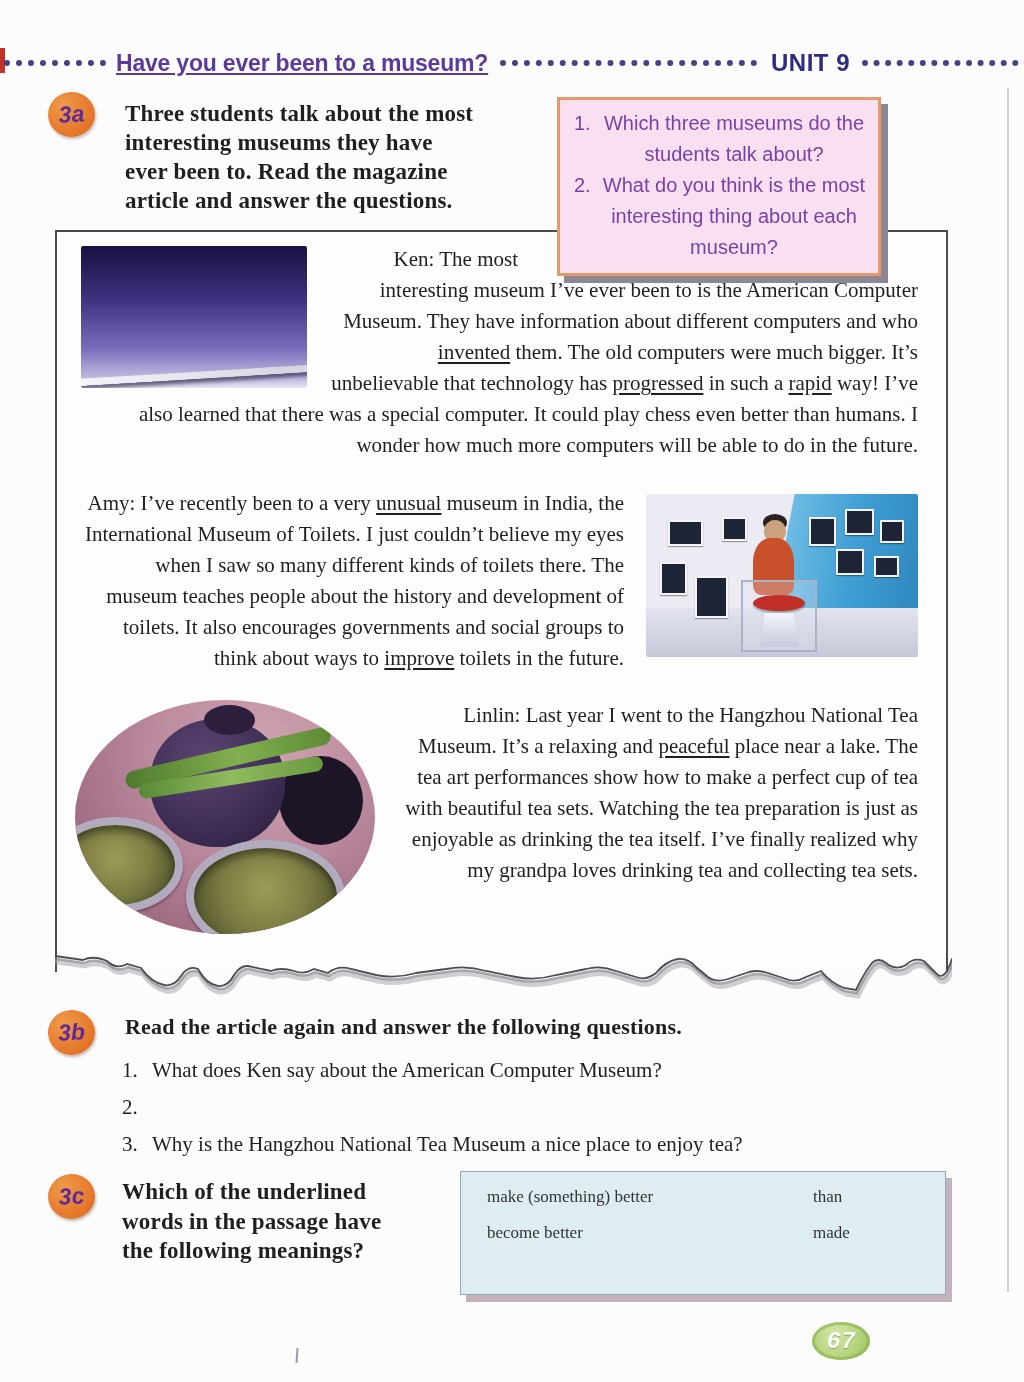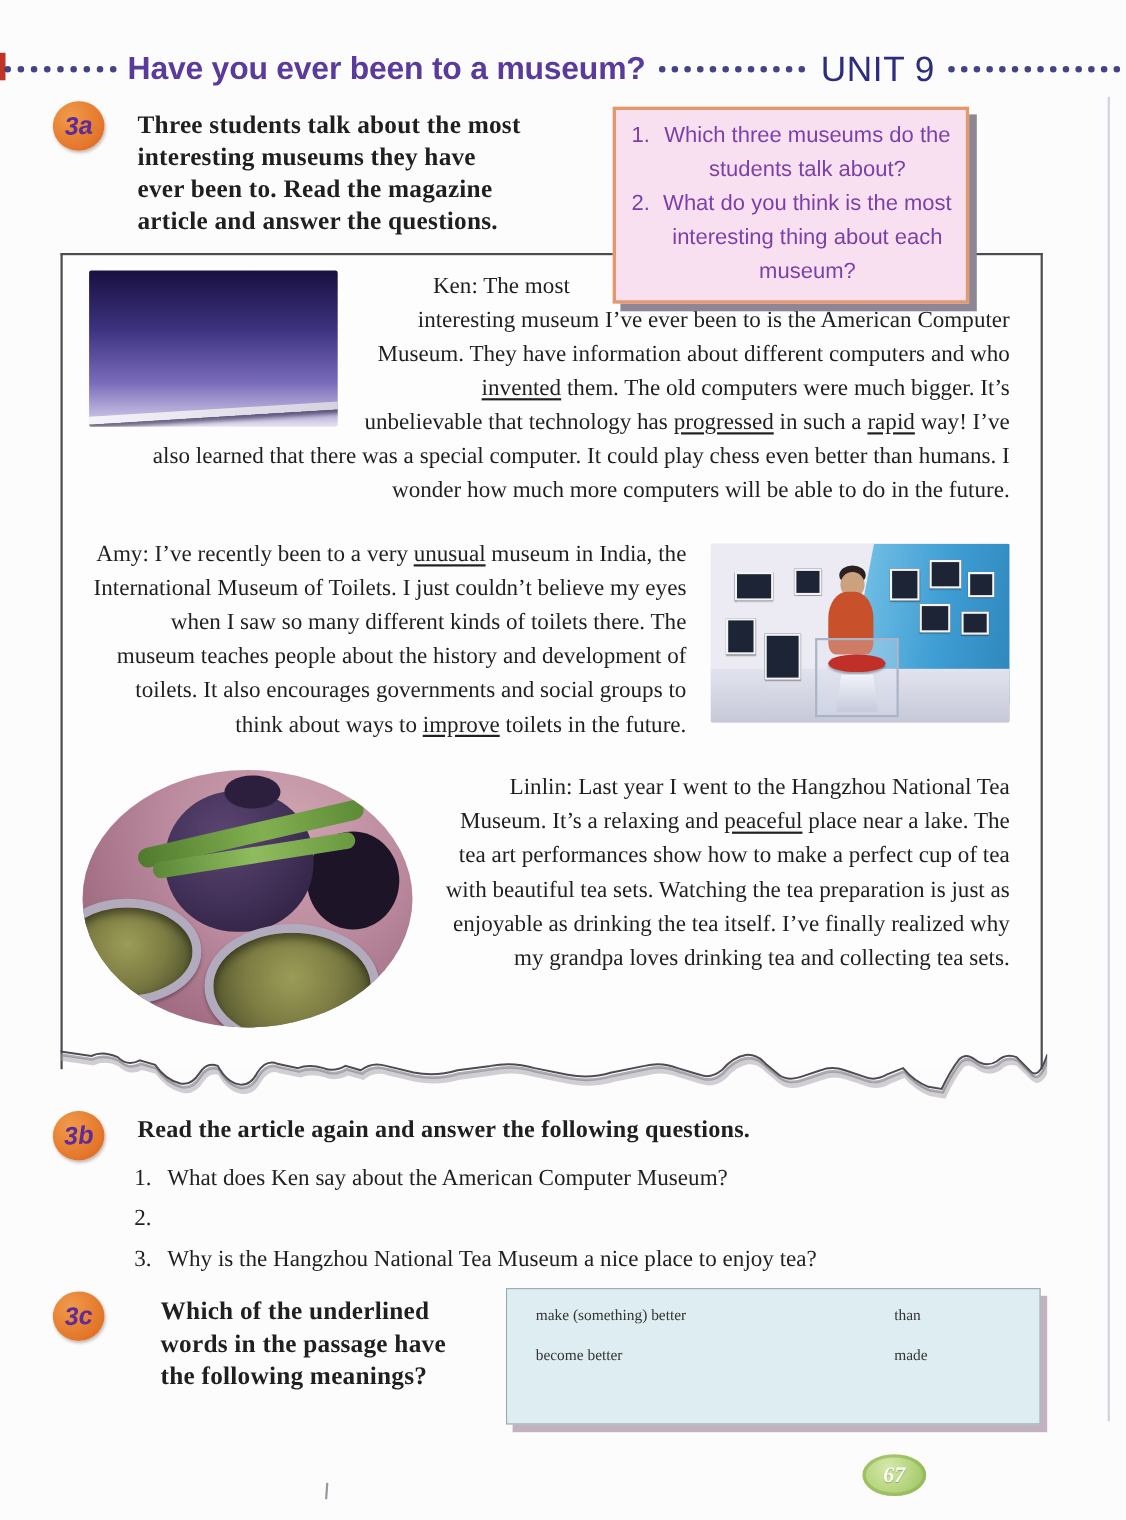"Have you ever been to" .hdr-title { font-size: 29px -> 23px; text-decoration: none -> underline }
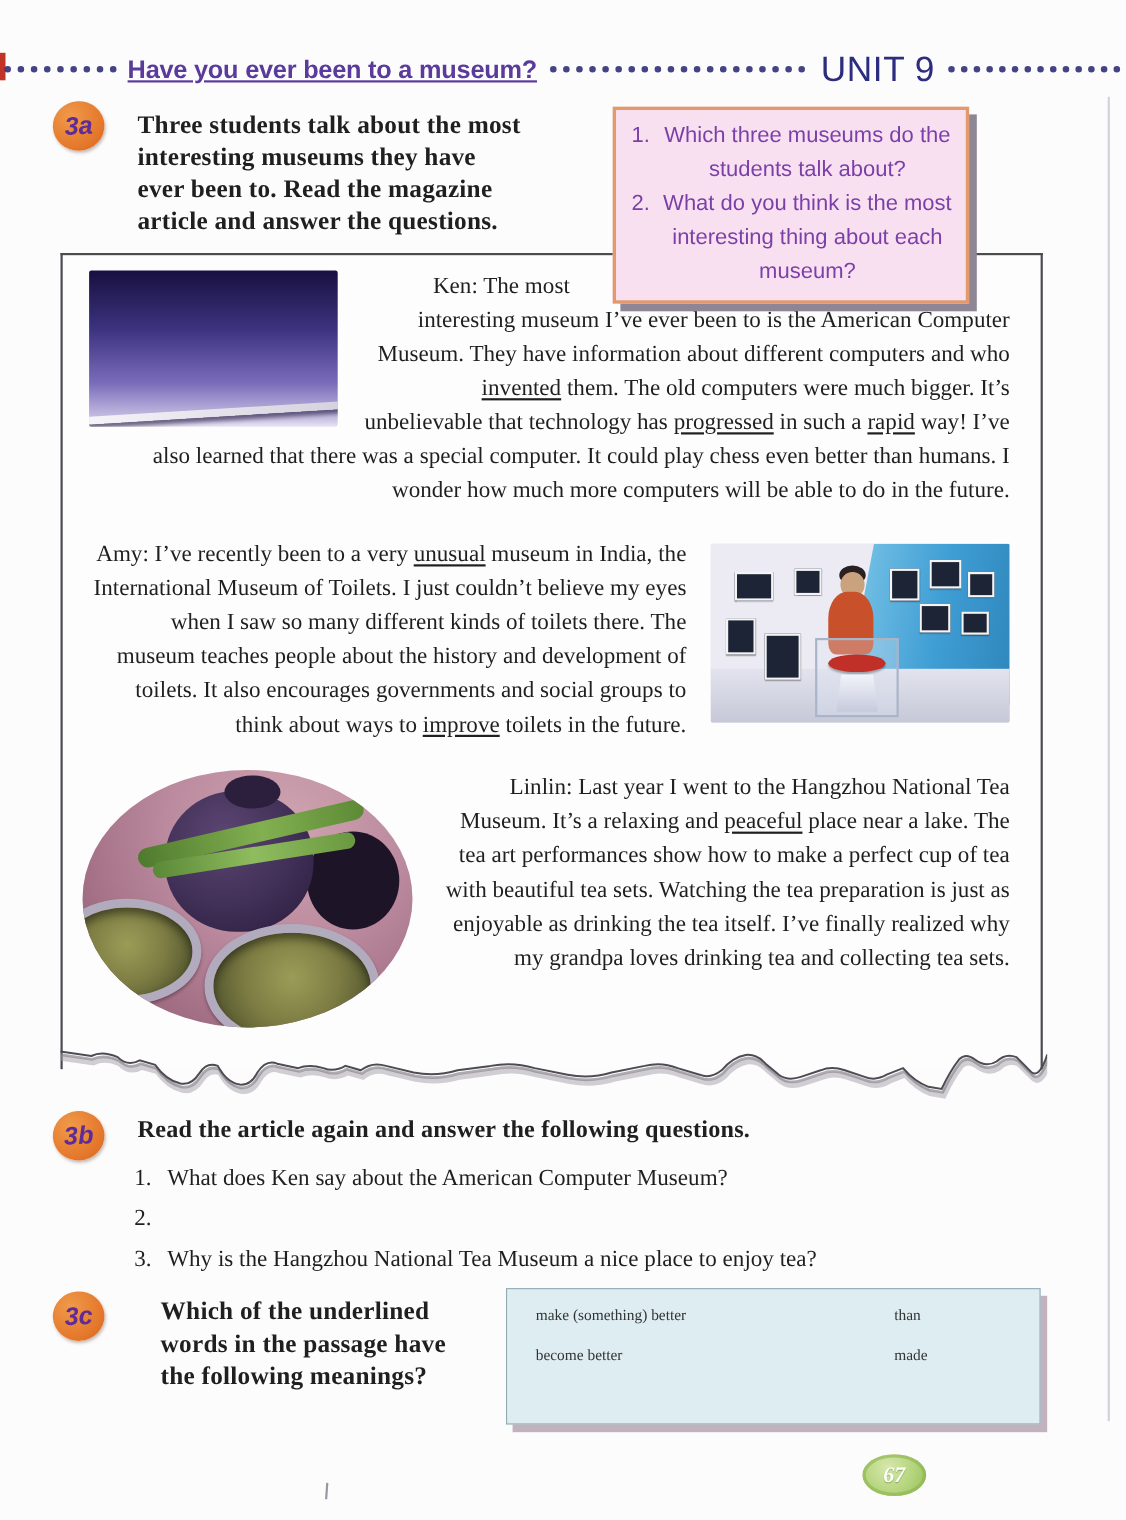"UNIT 9" .hdr-unit { font-size: 32px -> 24px; font-weight: 400 -> 700 }
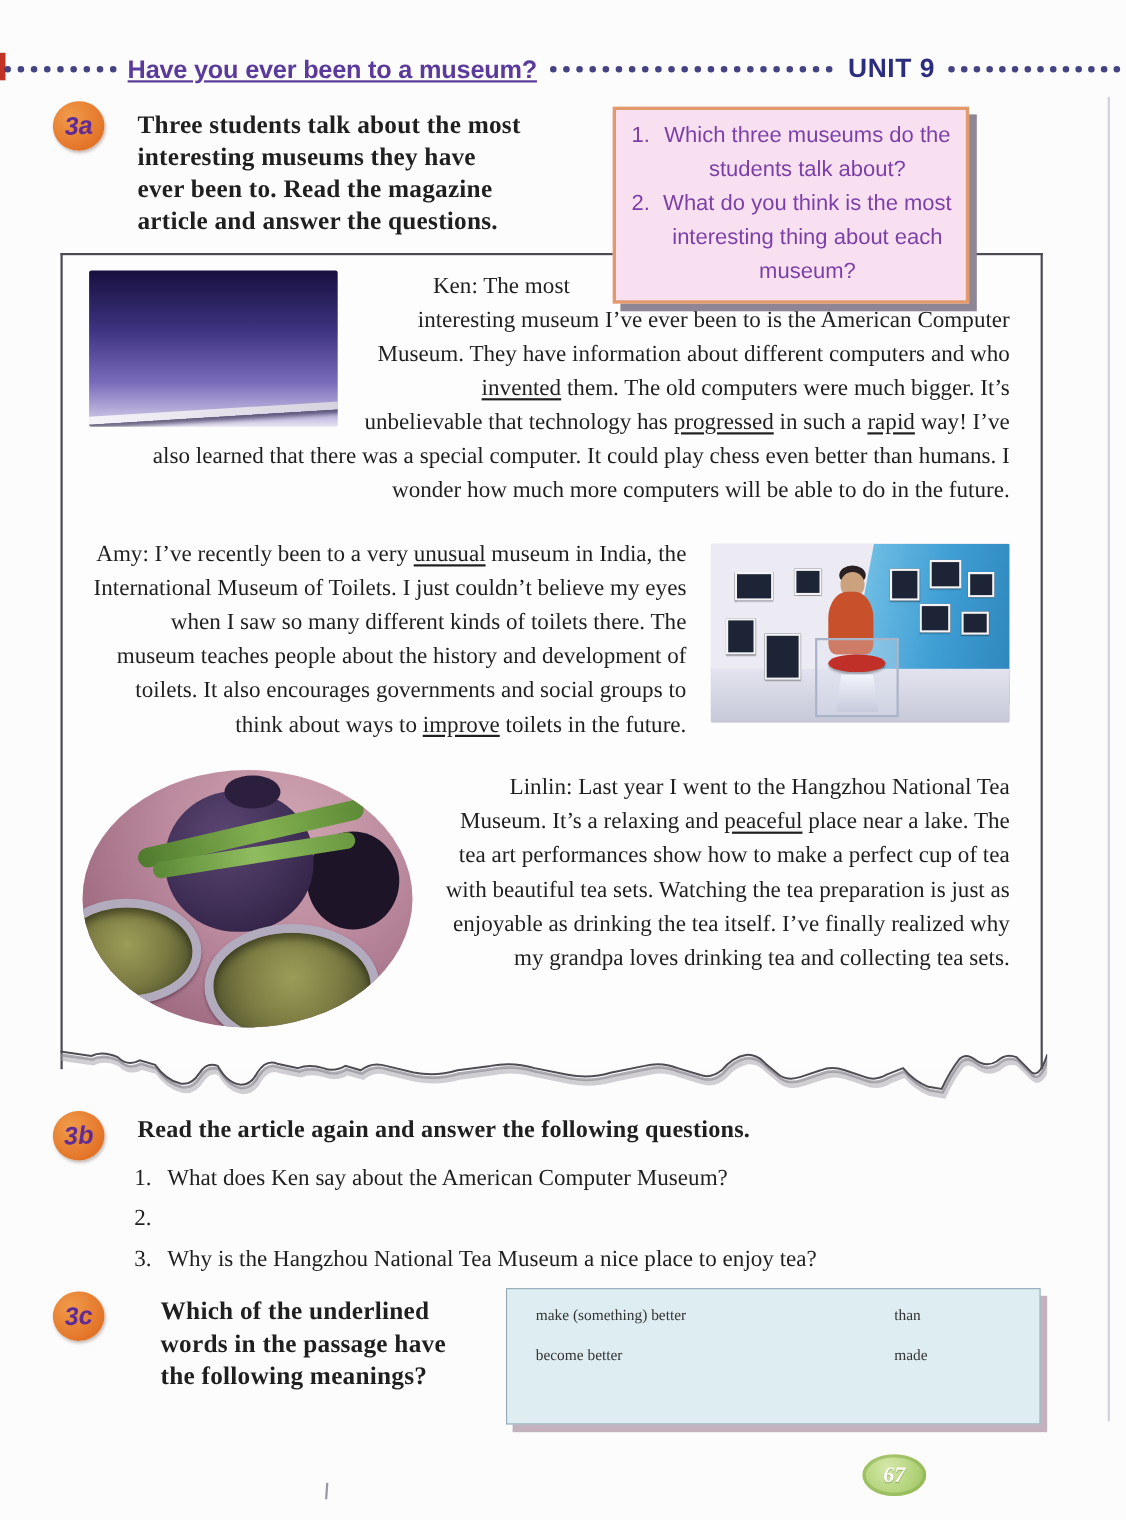"Which of the underlined" .inst-3c { margin-left: 24px -> none }
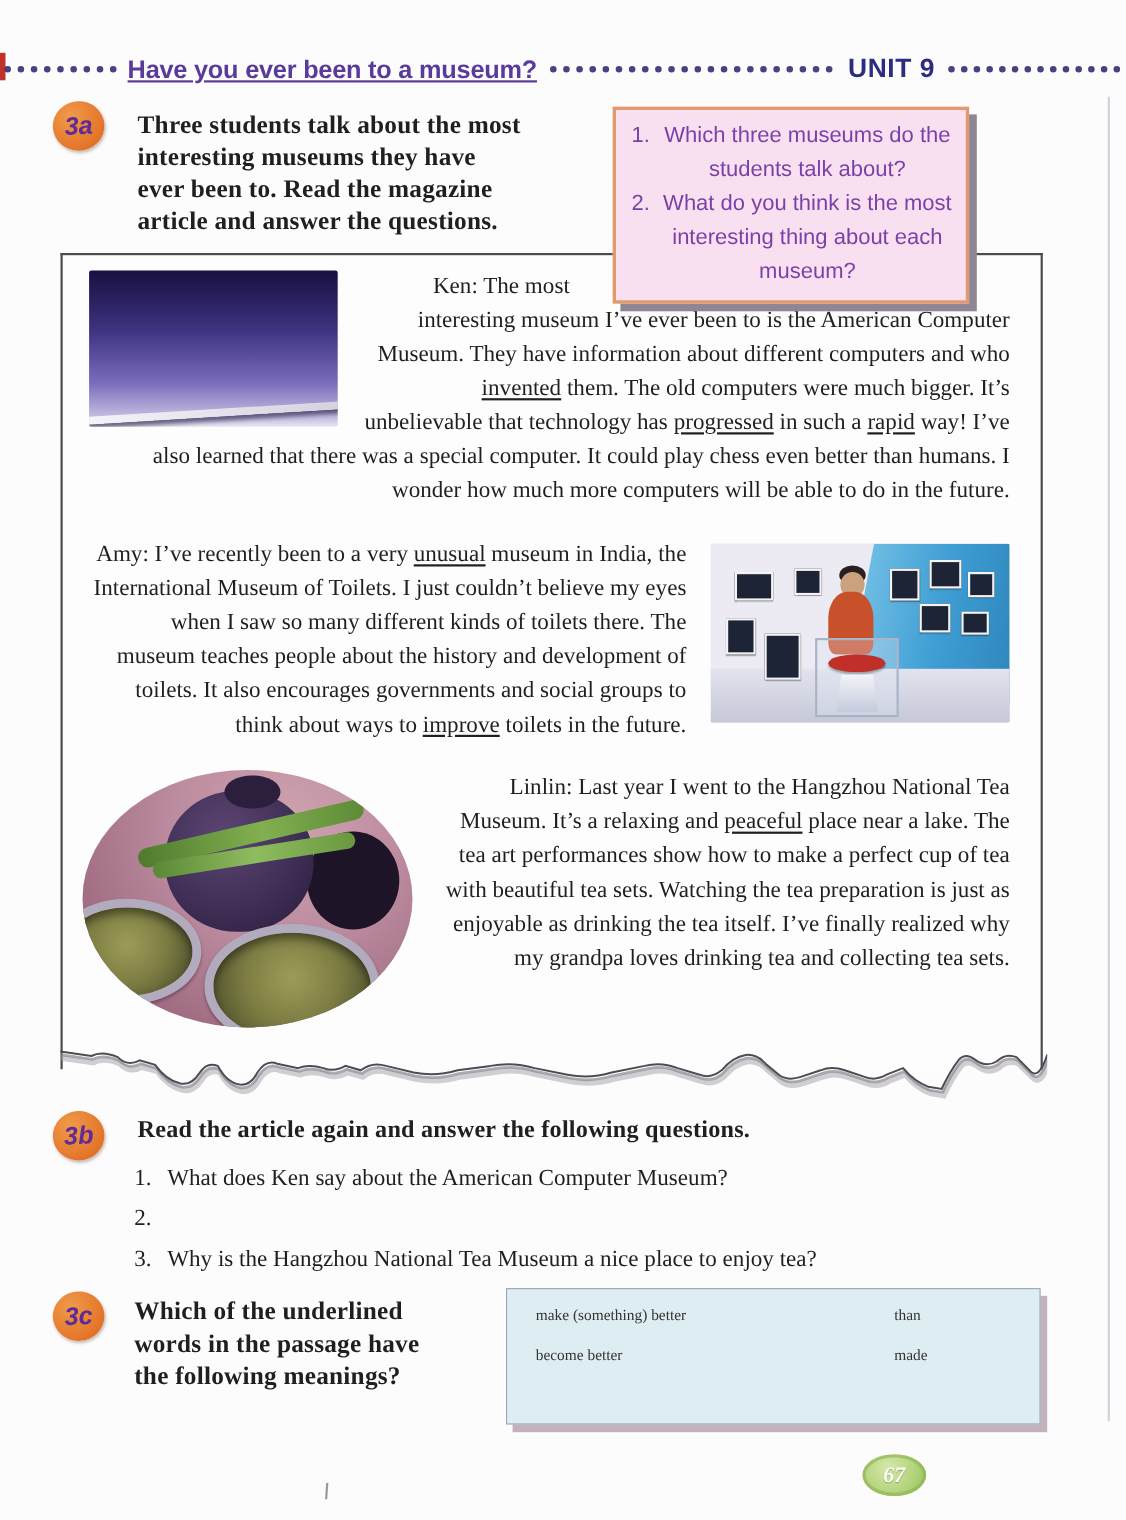"make (something) better" .cyanbox { font-size: 14px -> 17px }
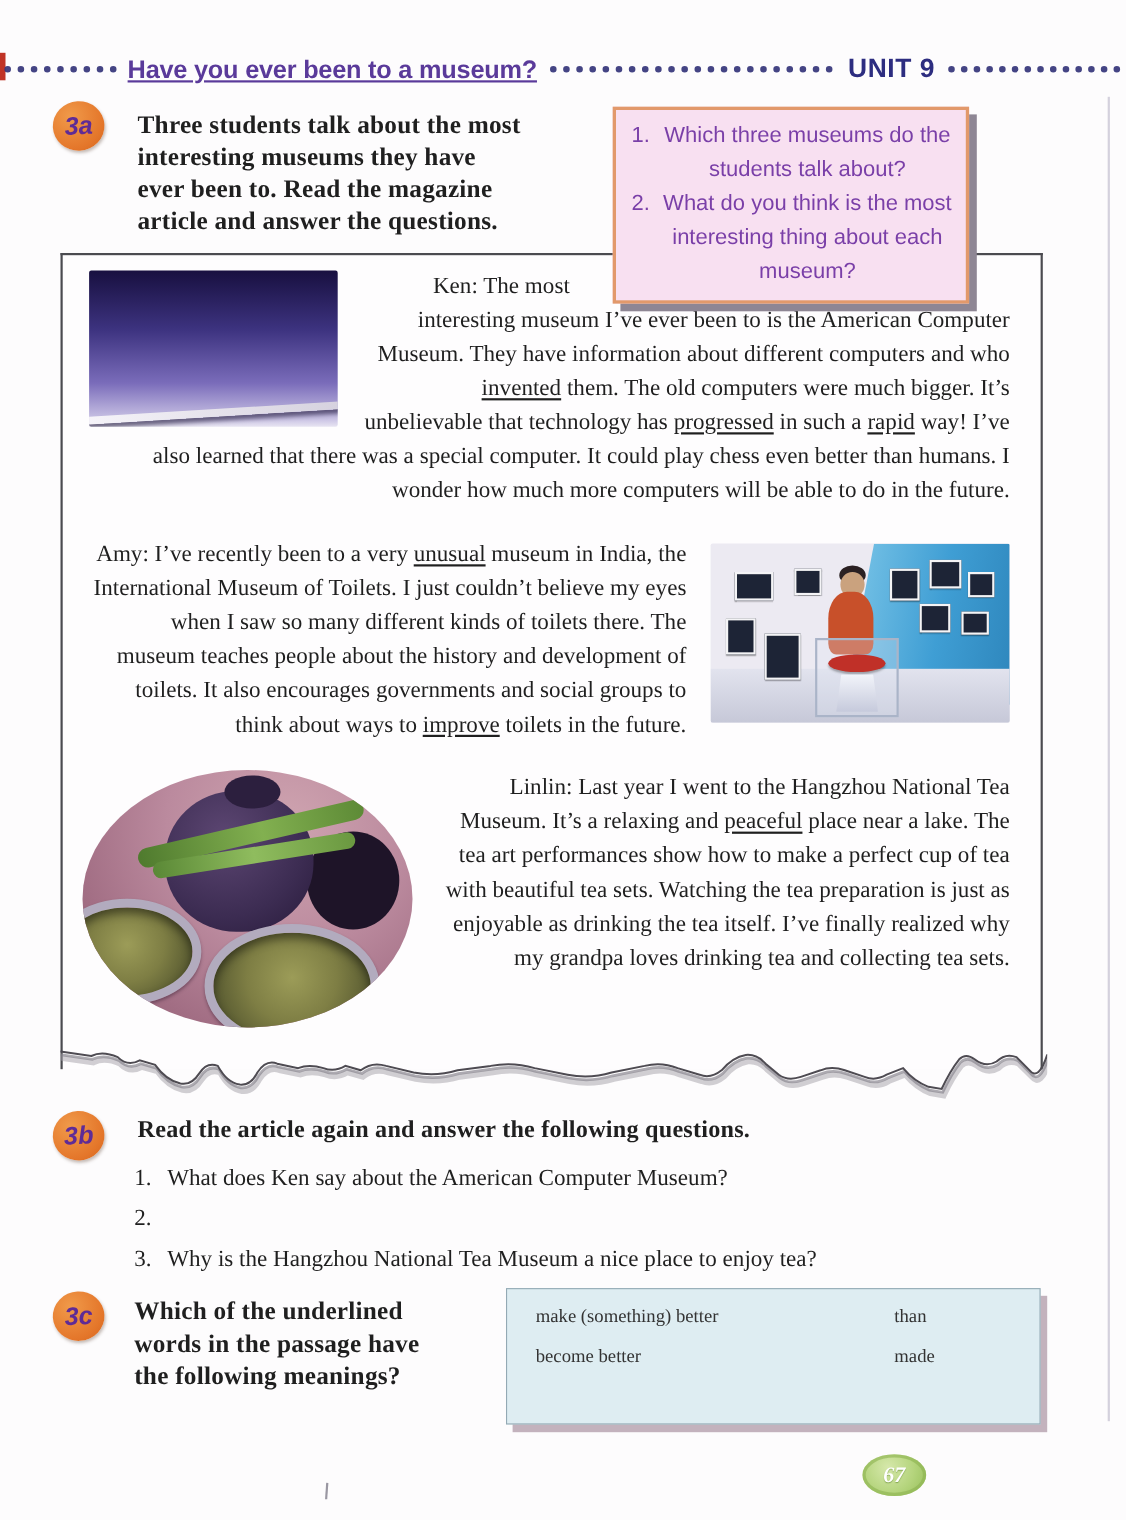"67" .pageno { font-family: Liberation Serif, serif -> Liberation Mono, monospace; font-size: 20px -> 24px; left: 784px -> 812px }
